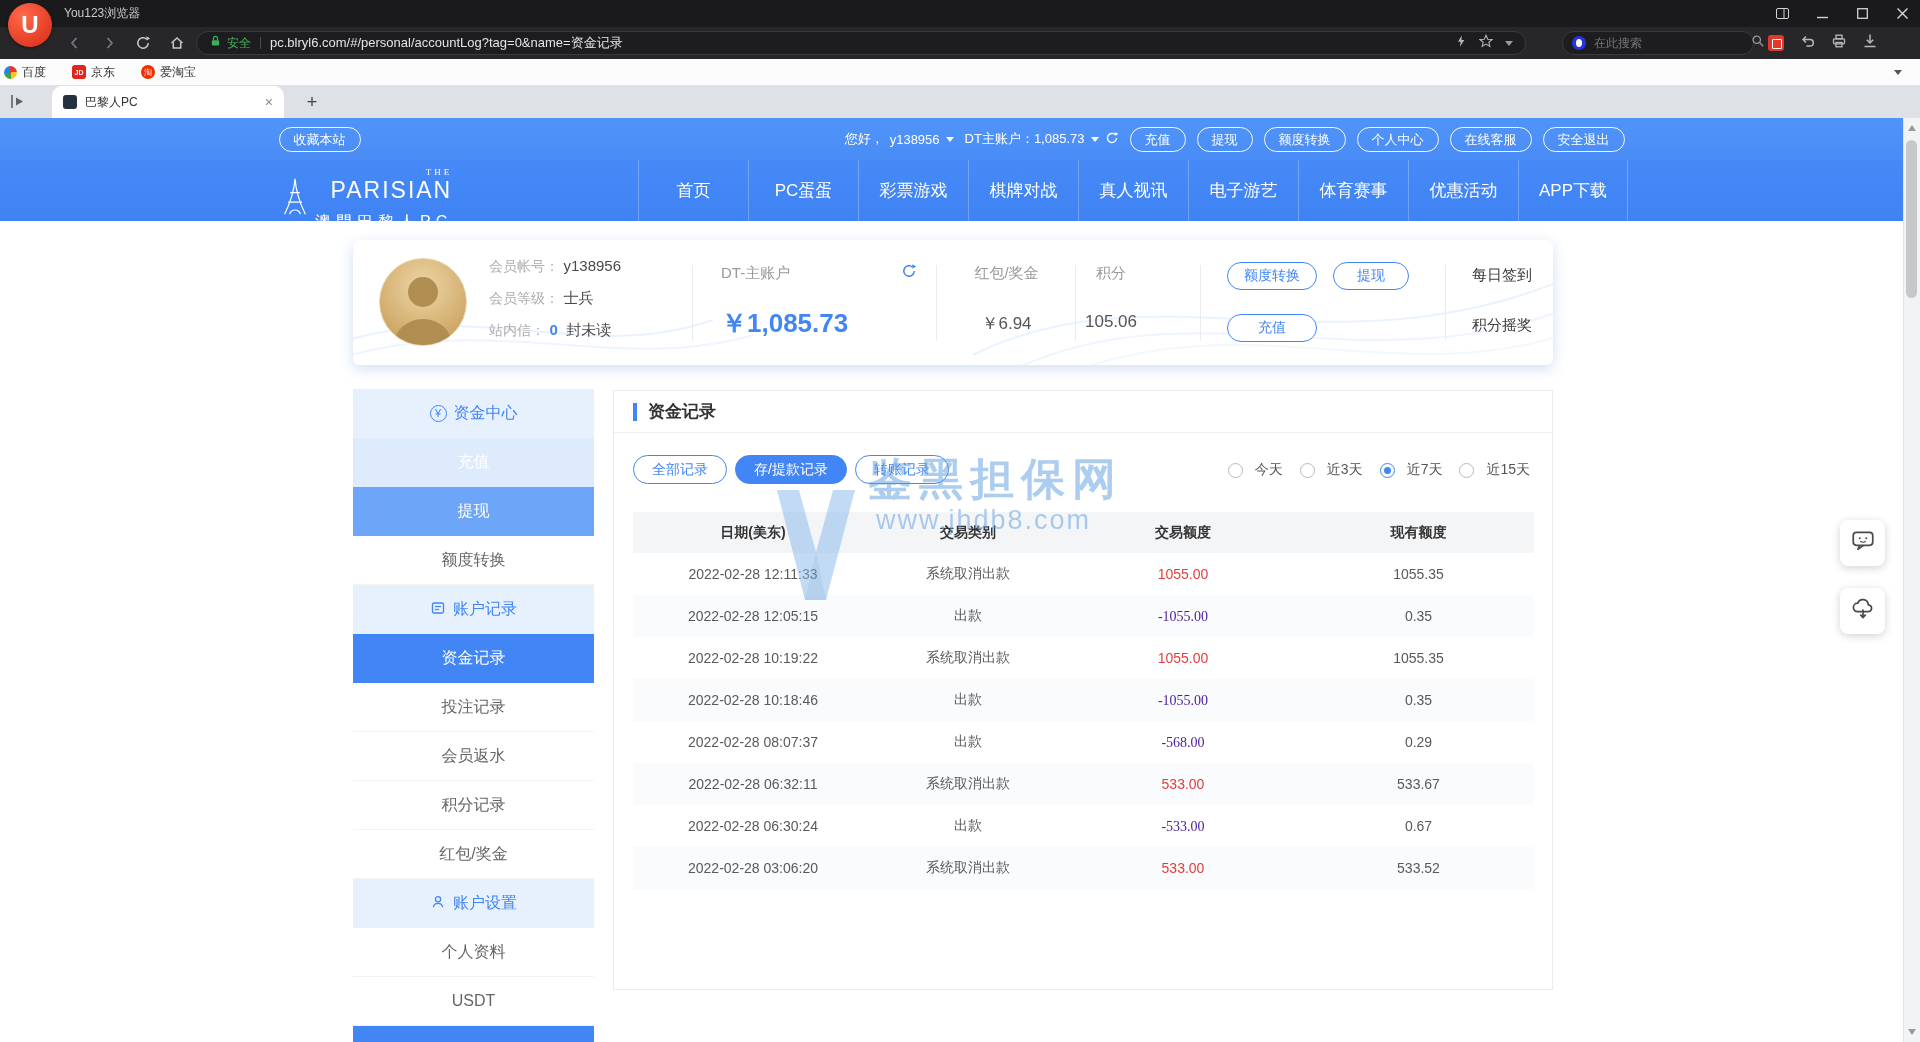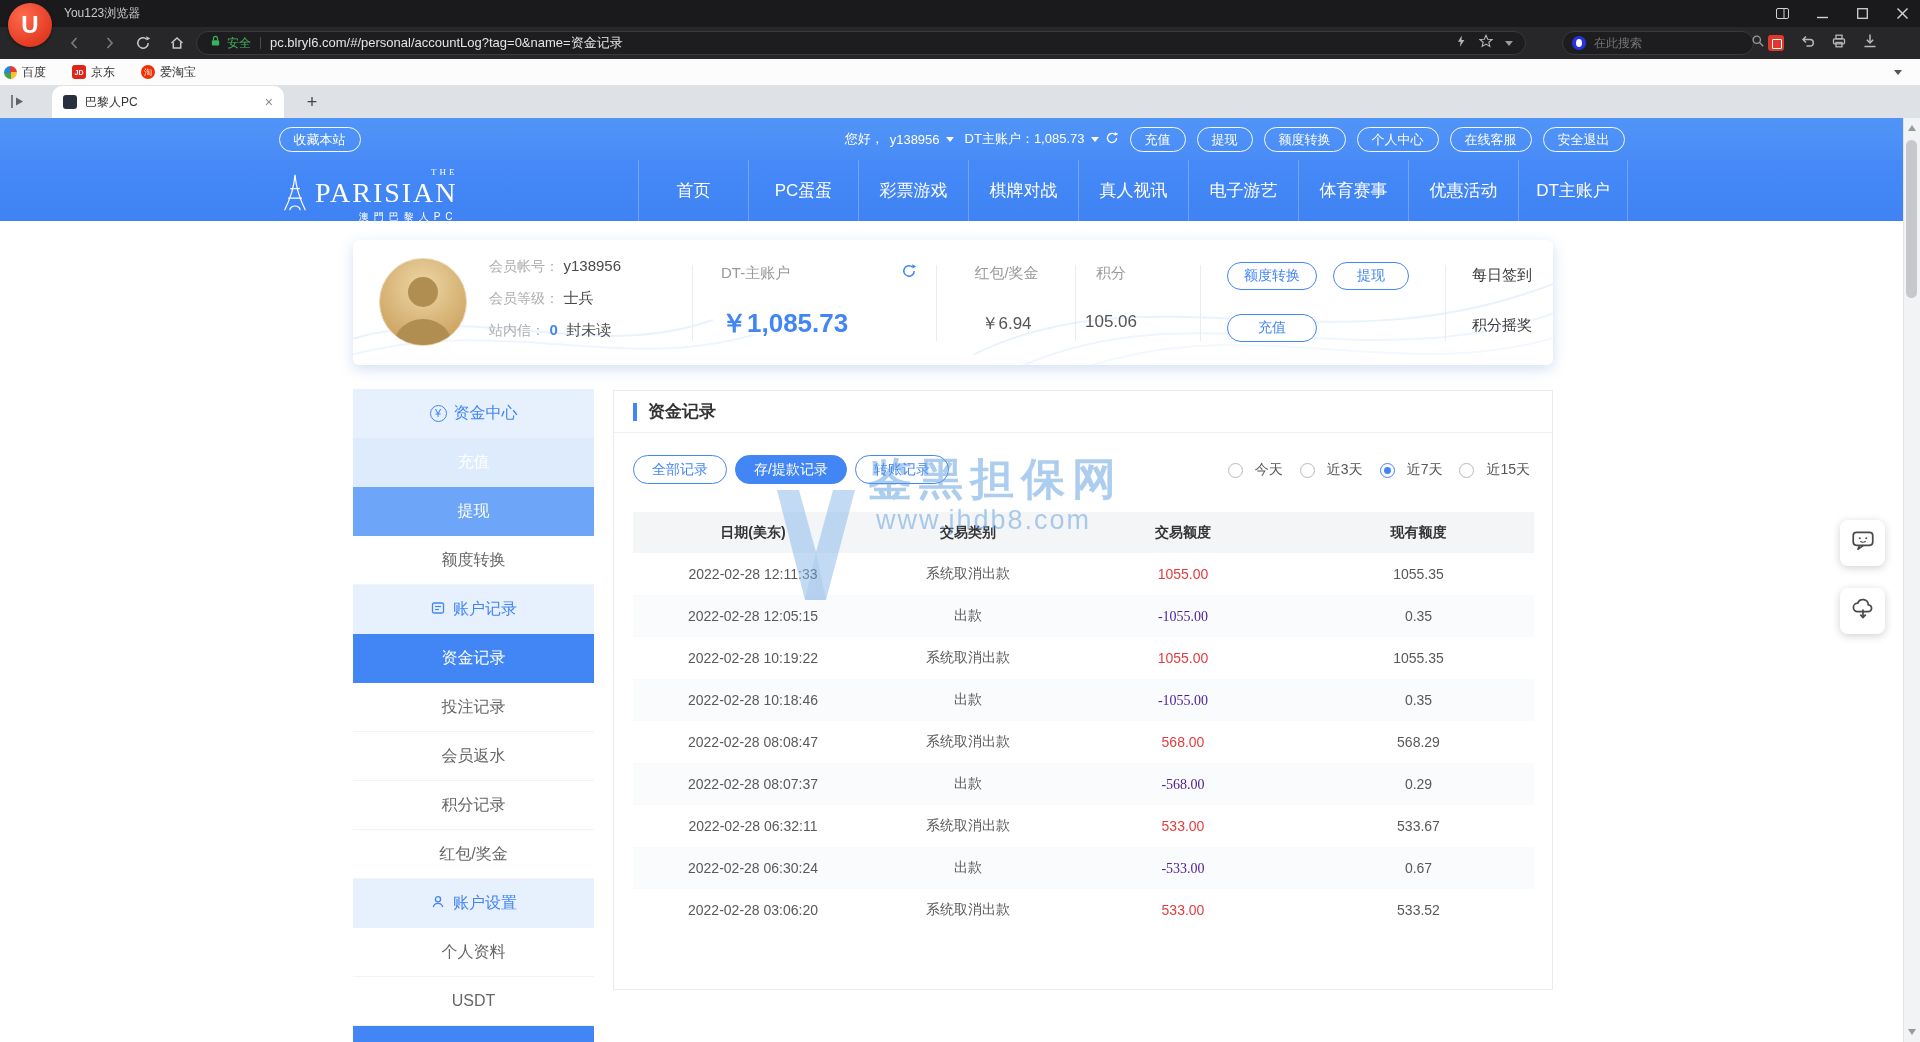"PARISIAN" .logo-name { font-family: Liberation Serif, serif -> Liberation Sans, sans-serif; font-size: 28px -> 23px }
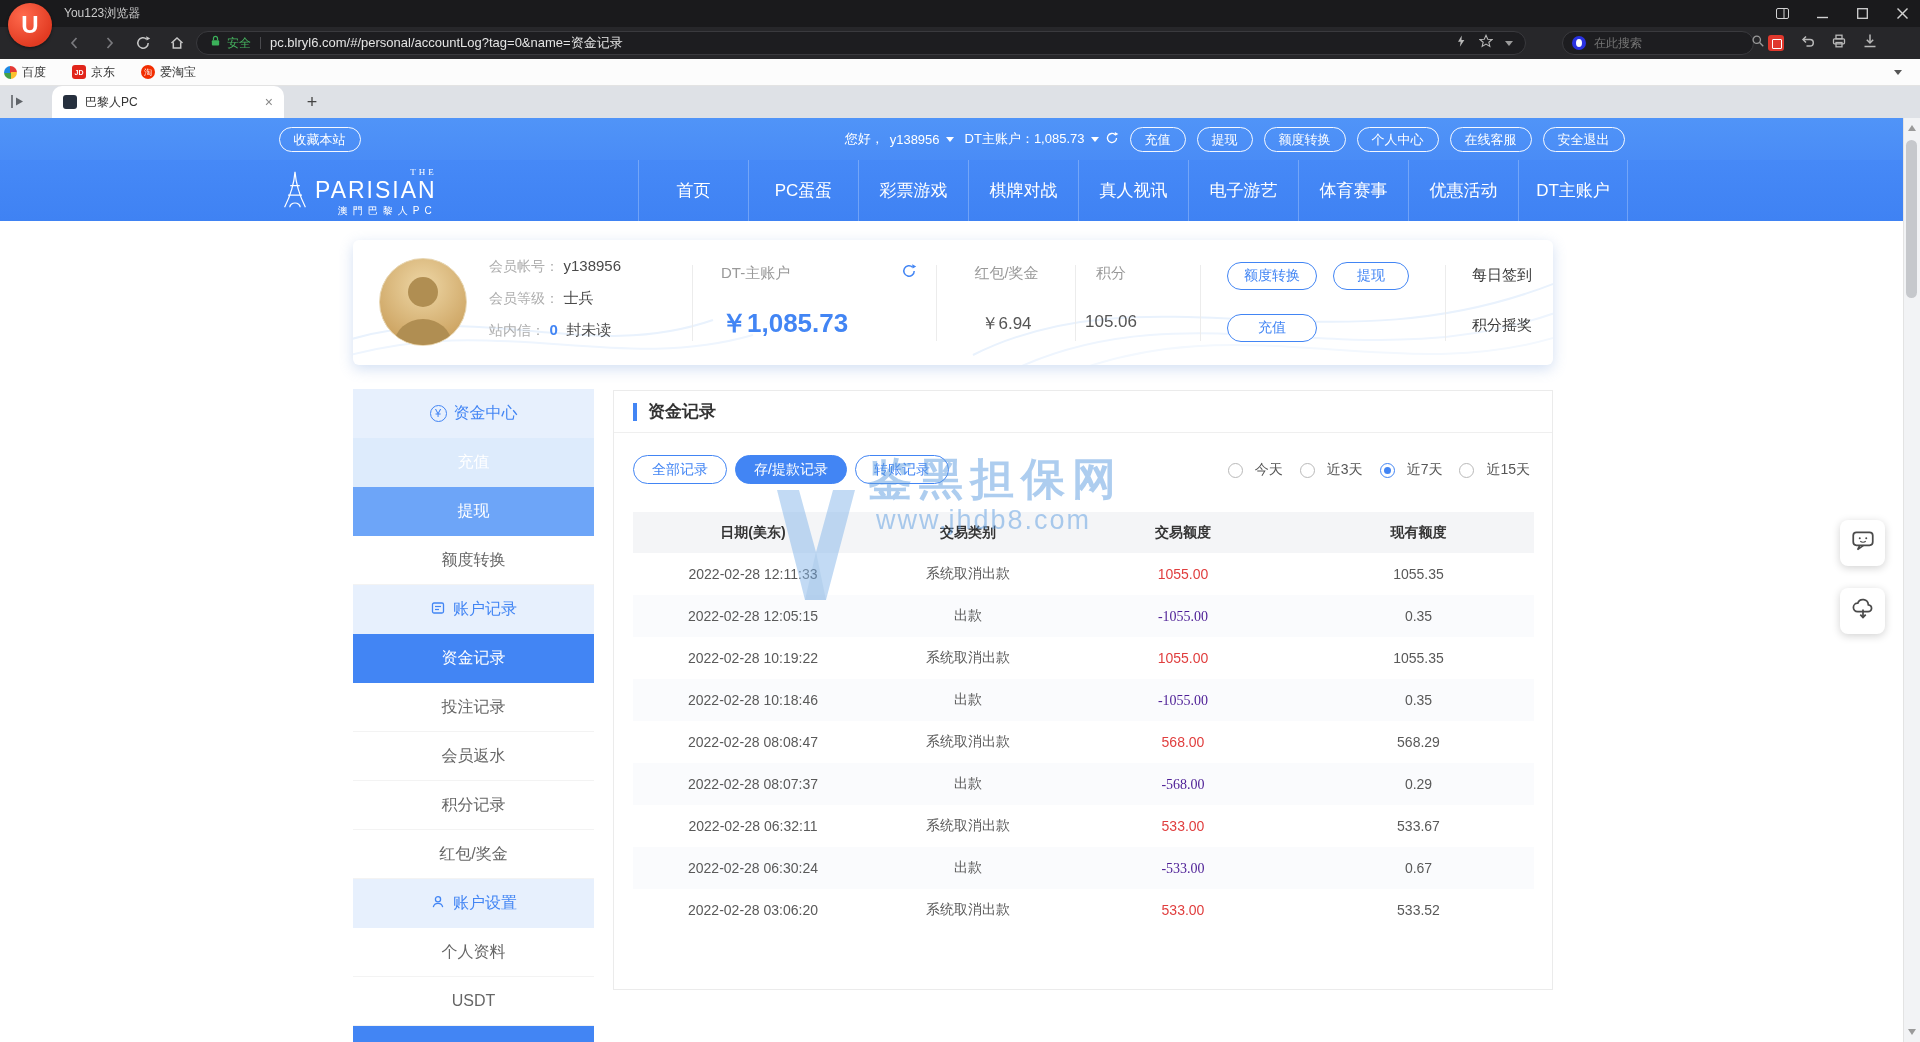"DT主账户" li.nav-item { text: DT主账户 -> APP下载 }
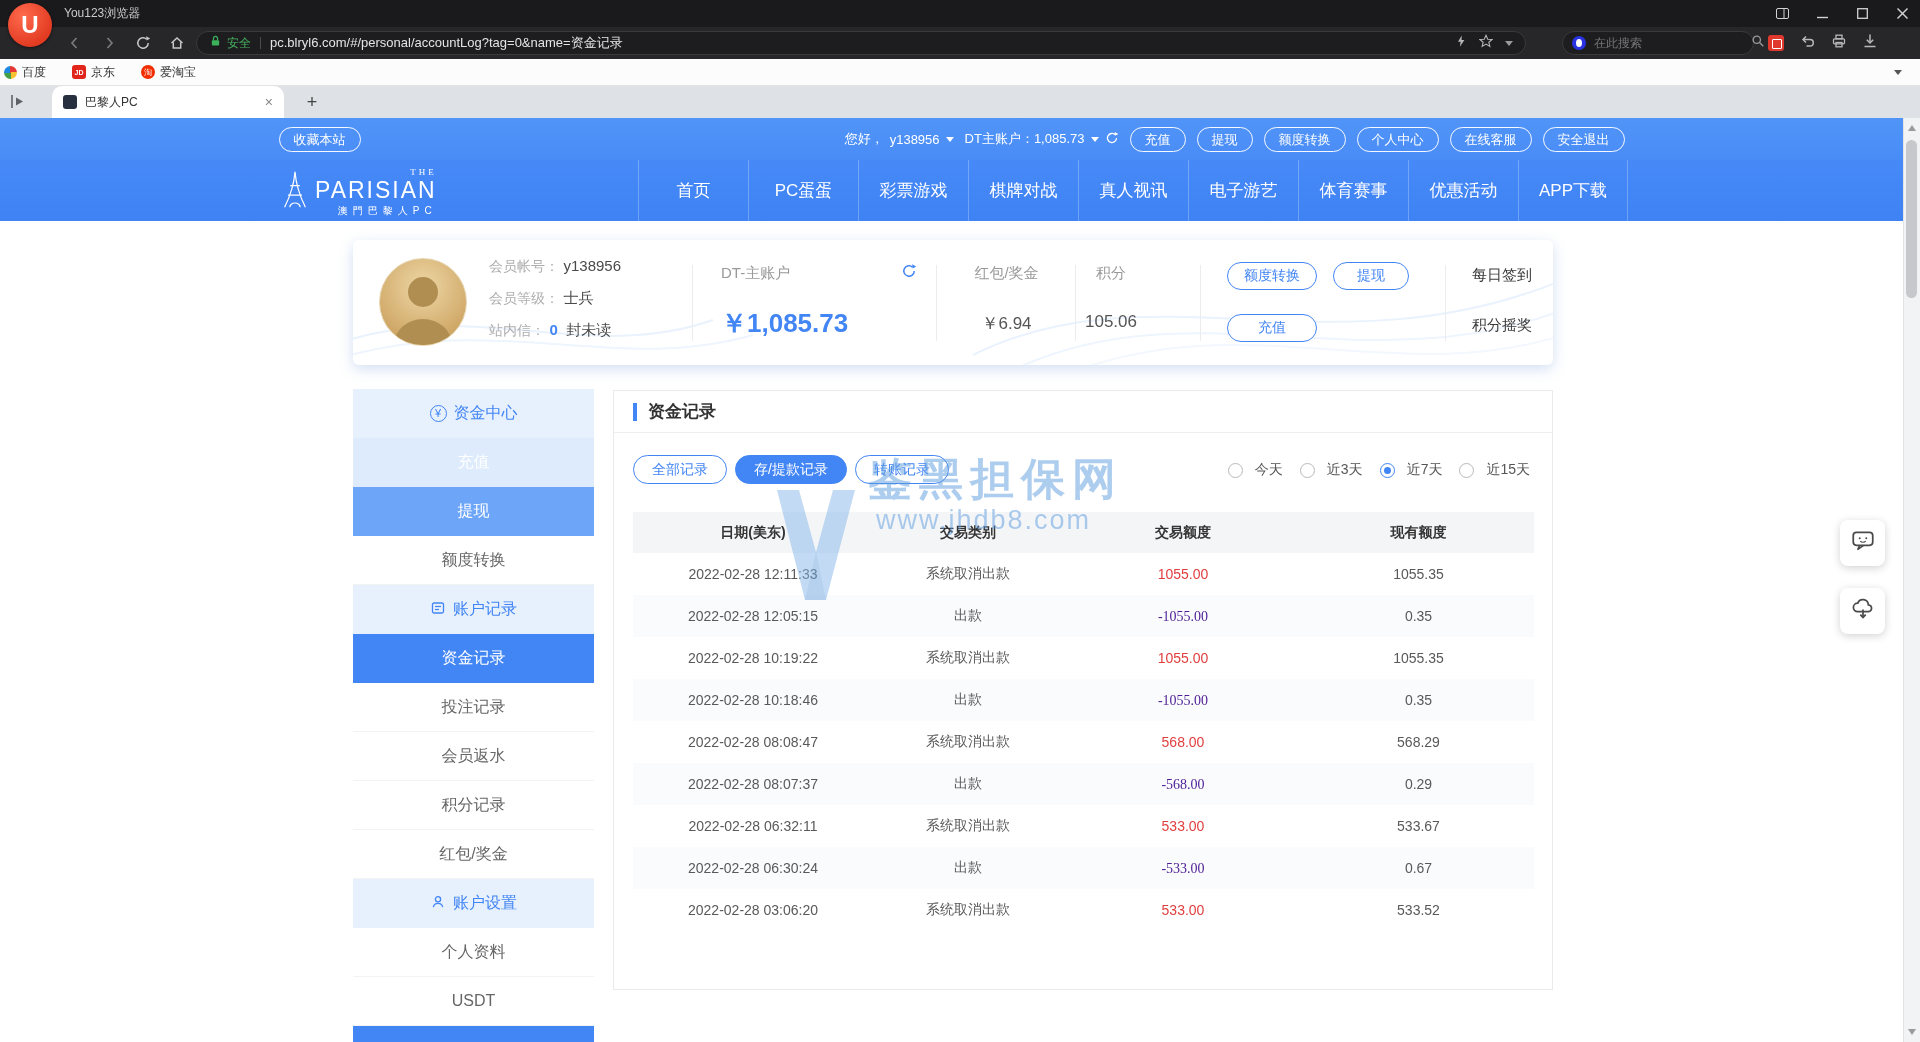"澳門巴黎人PC" .logo-sub { font-size: 10px -> 16px; margin-top: 2px -> 10px }
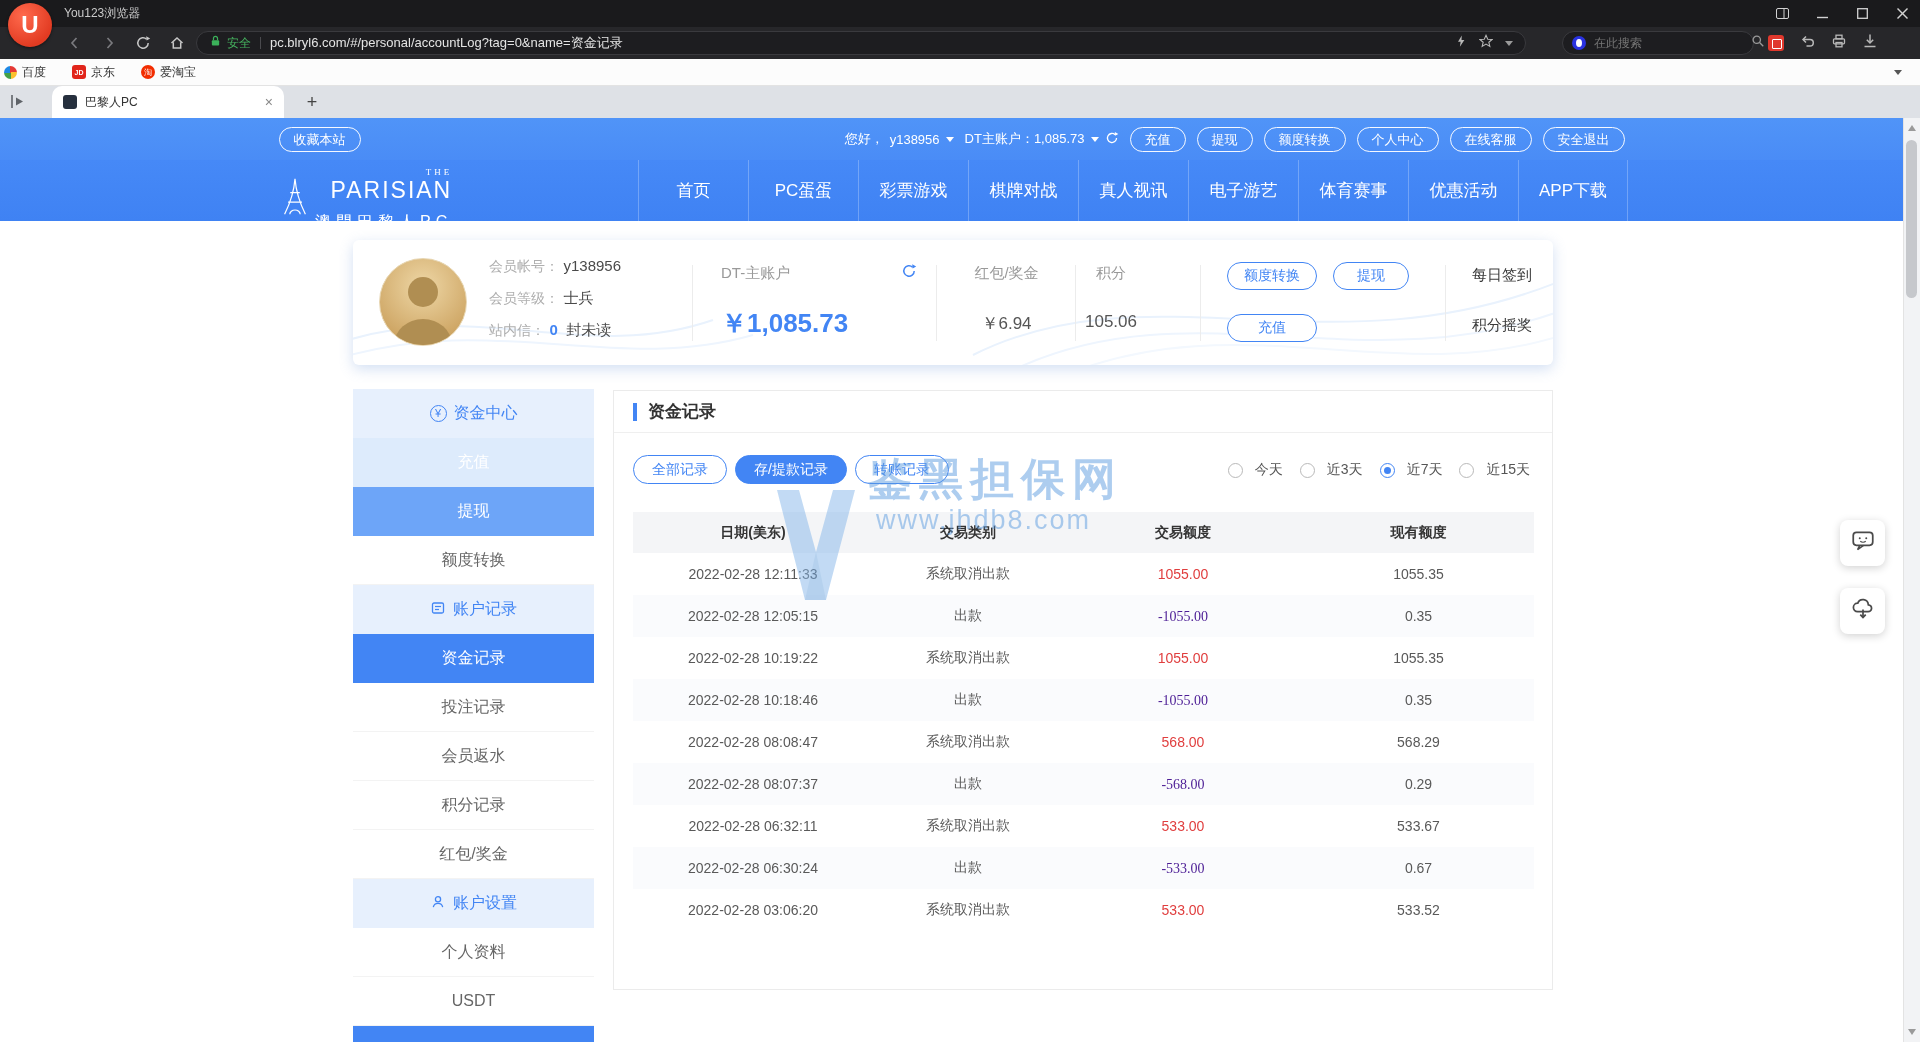"2022-02-28 08:08:47" tr { html: <tr> <td>2022-02-28 08:08:47</td> <td>系统取消出款</td> <td><span>568.00</span></td> <td>568.29</td> </tr> -> none }
